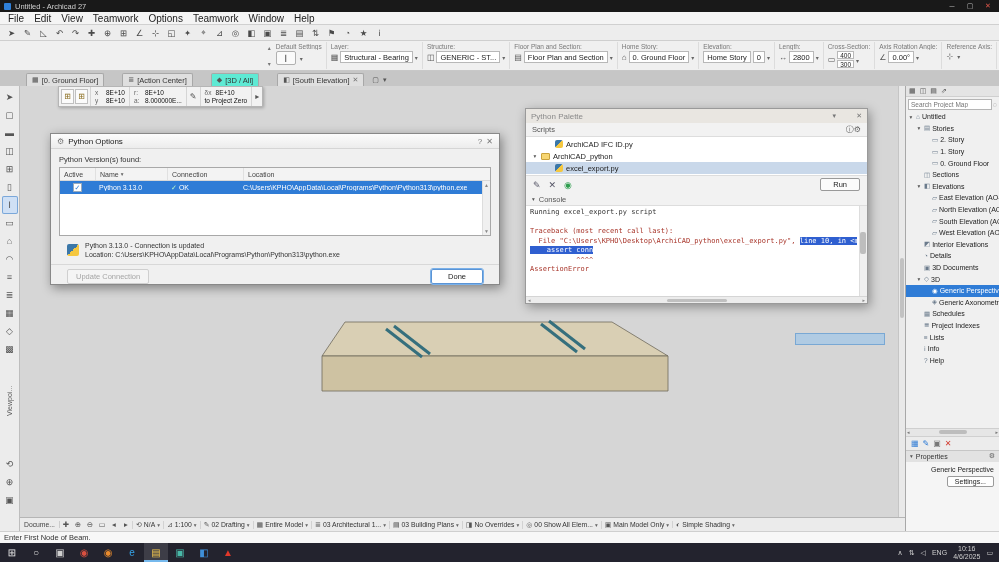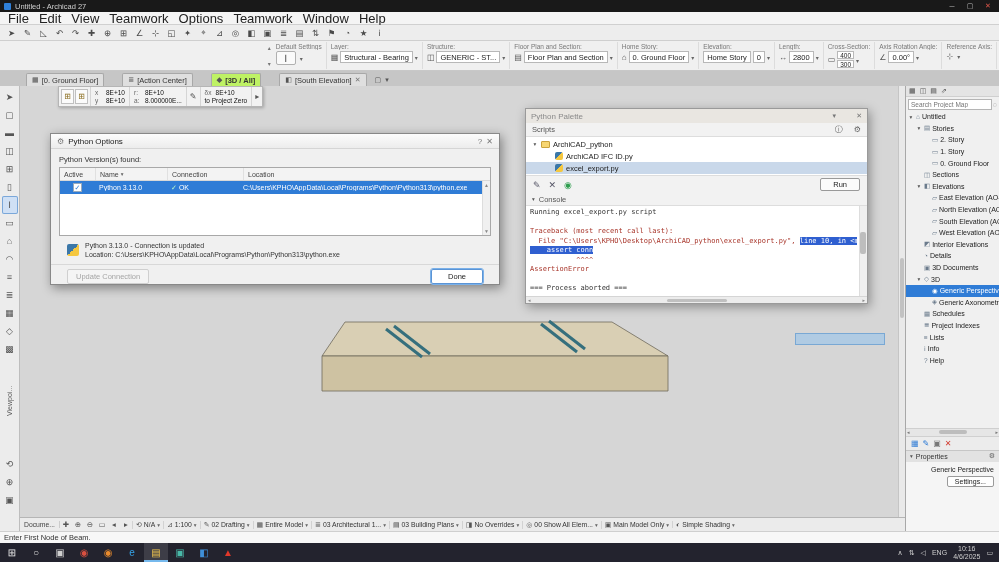"File" .menu-item { font-size: 13px -> 10px }
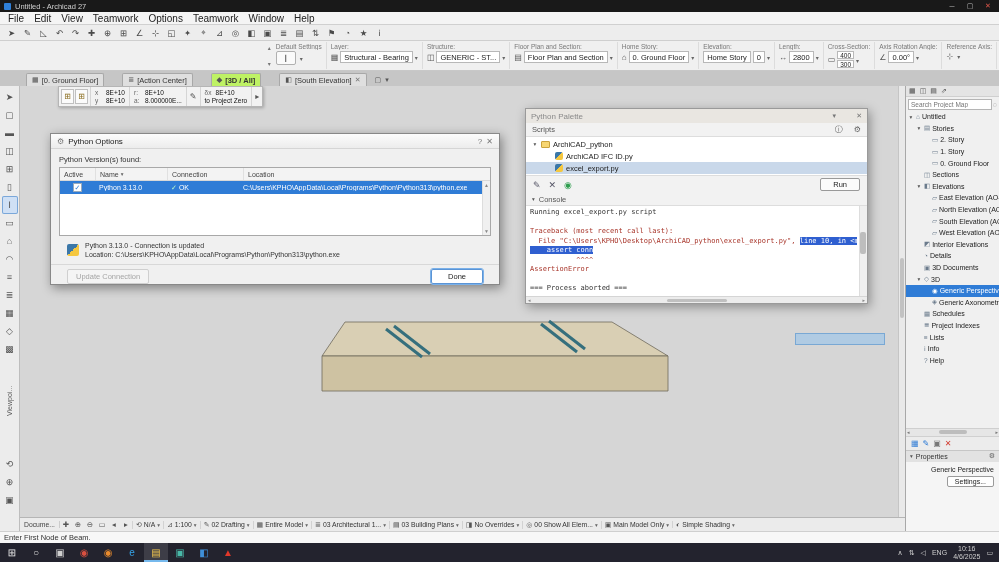"[3D / All]" .tab.active { background: #bef264 -> #5eead4; font-weight: bold -> normal }
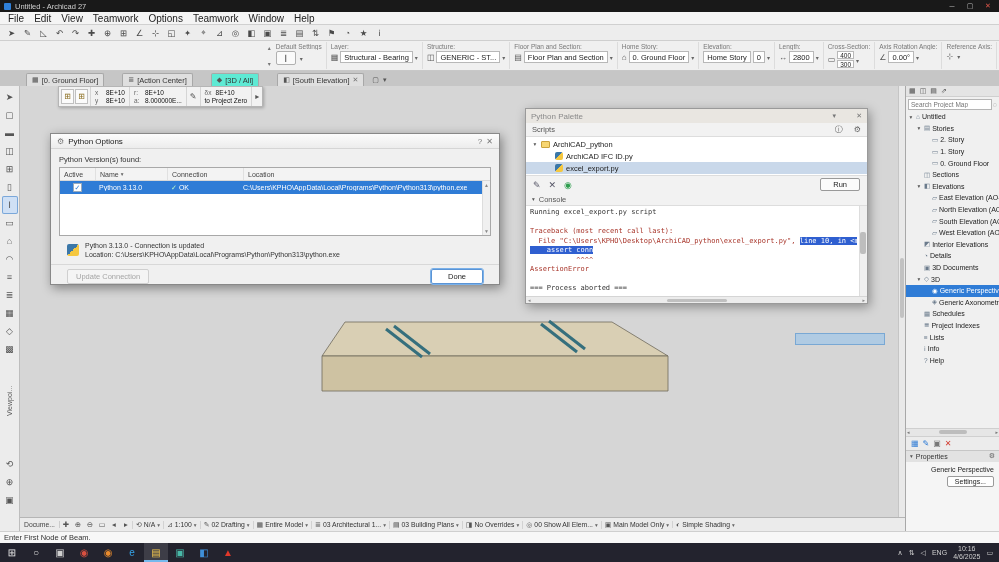"Scripts" .pal-sec { gap: 11px -> 0 }
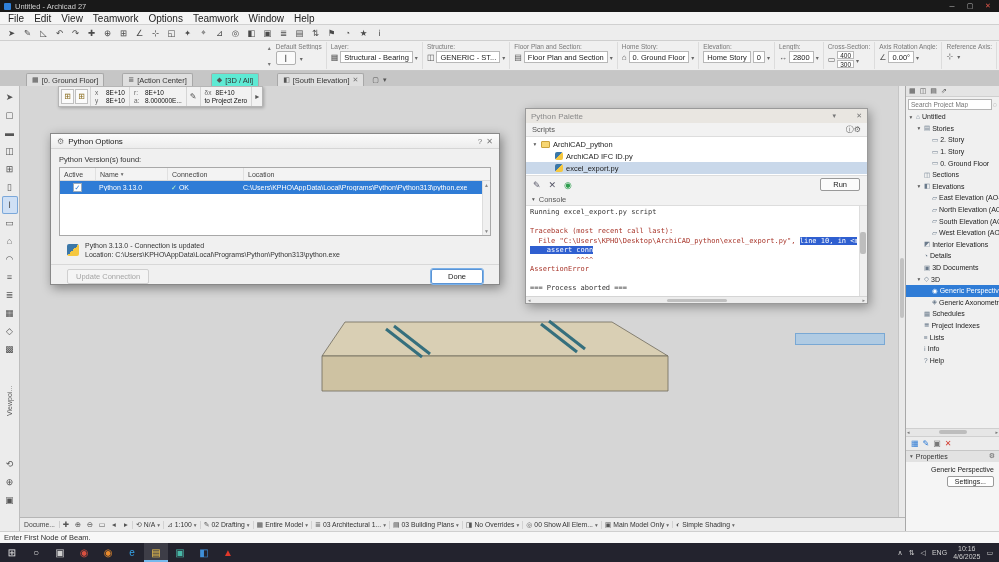"ArchiCAD_python" div.pitem { order: before "ArchiCAD IFC ID.py" -> after "ArchiCAD IFC ID.py" }
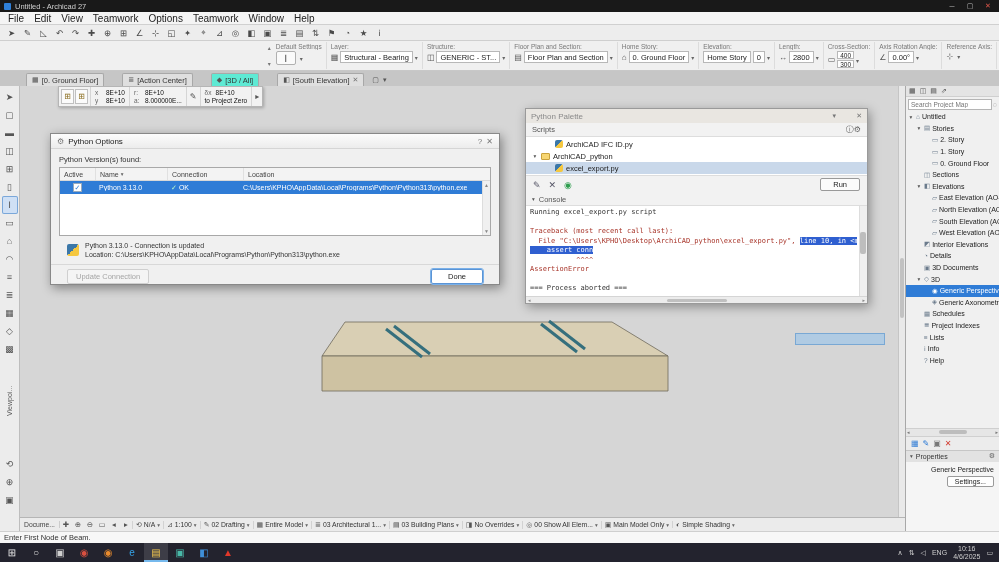"=== Process aborted ===" div.cline { html: <div><span>=== Process aborted ===</span></div> -> none }
